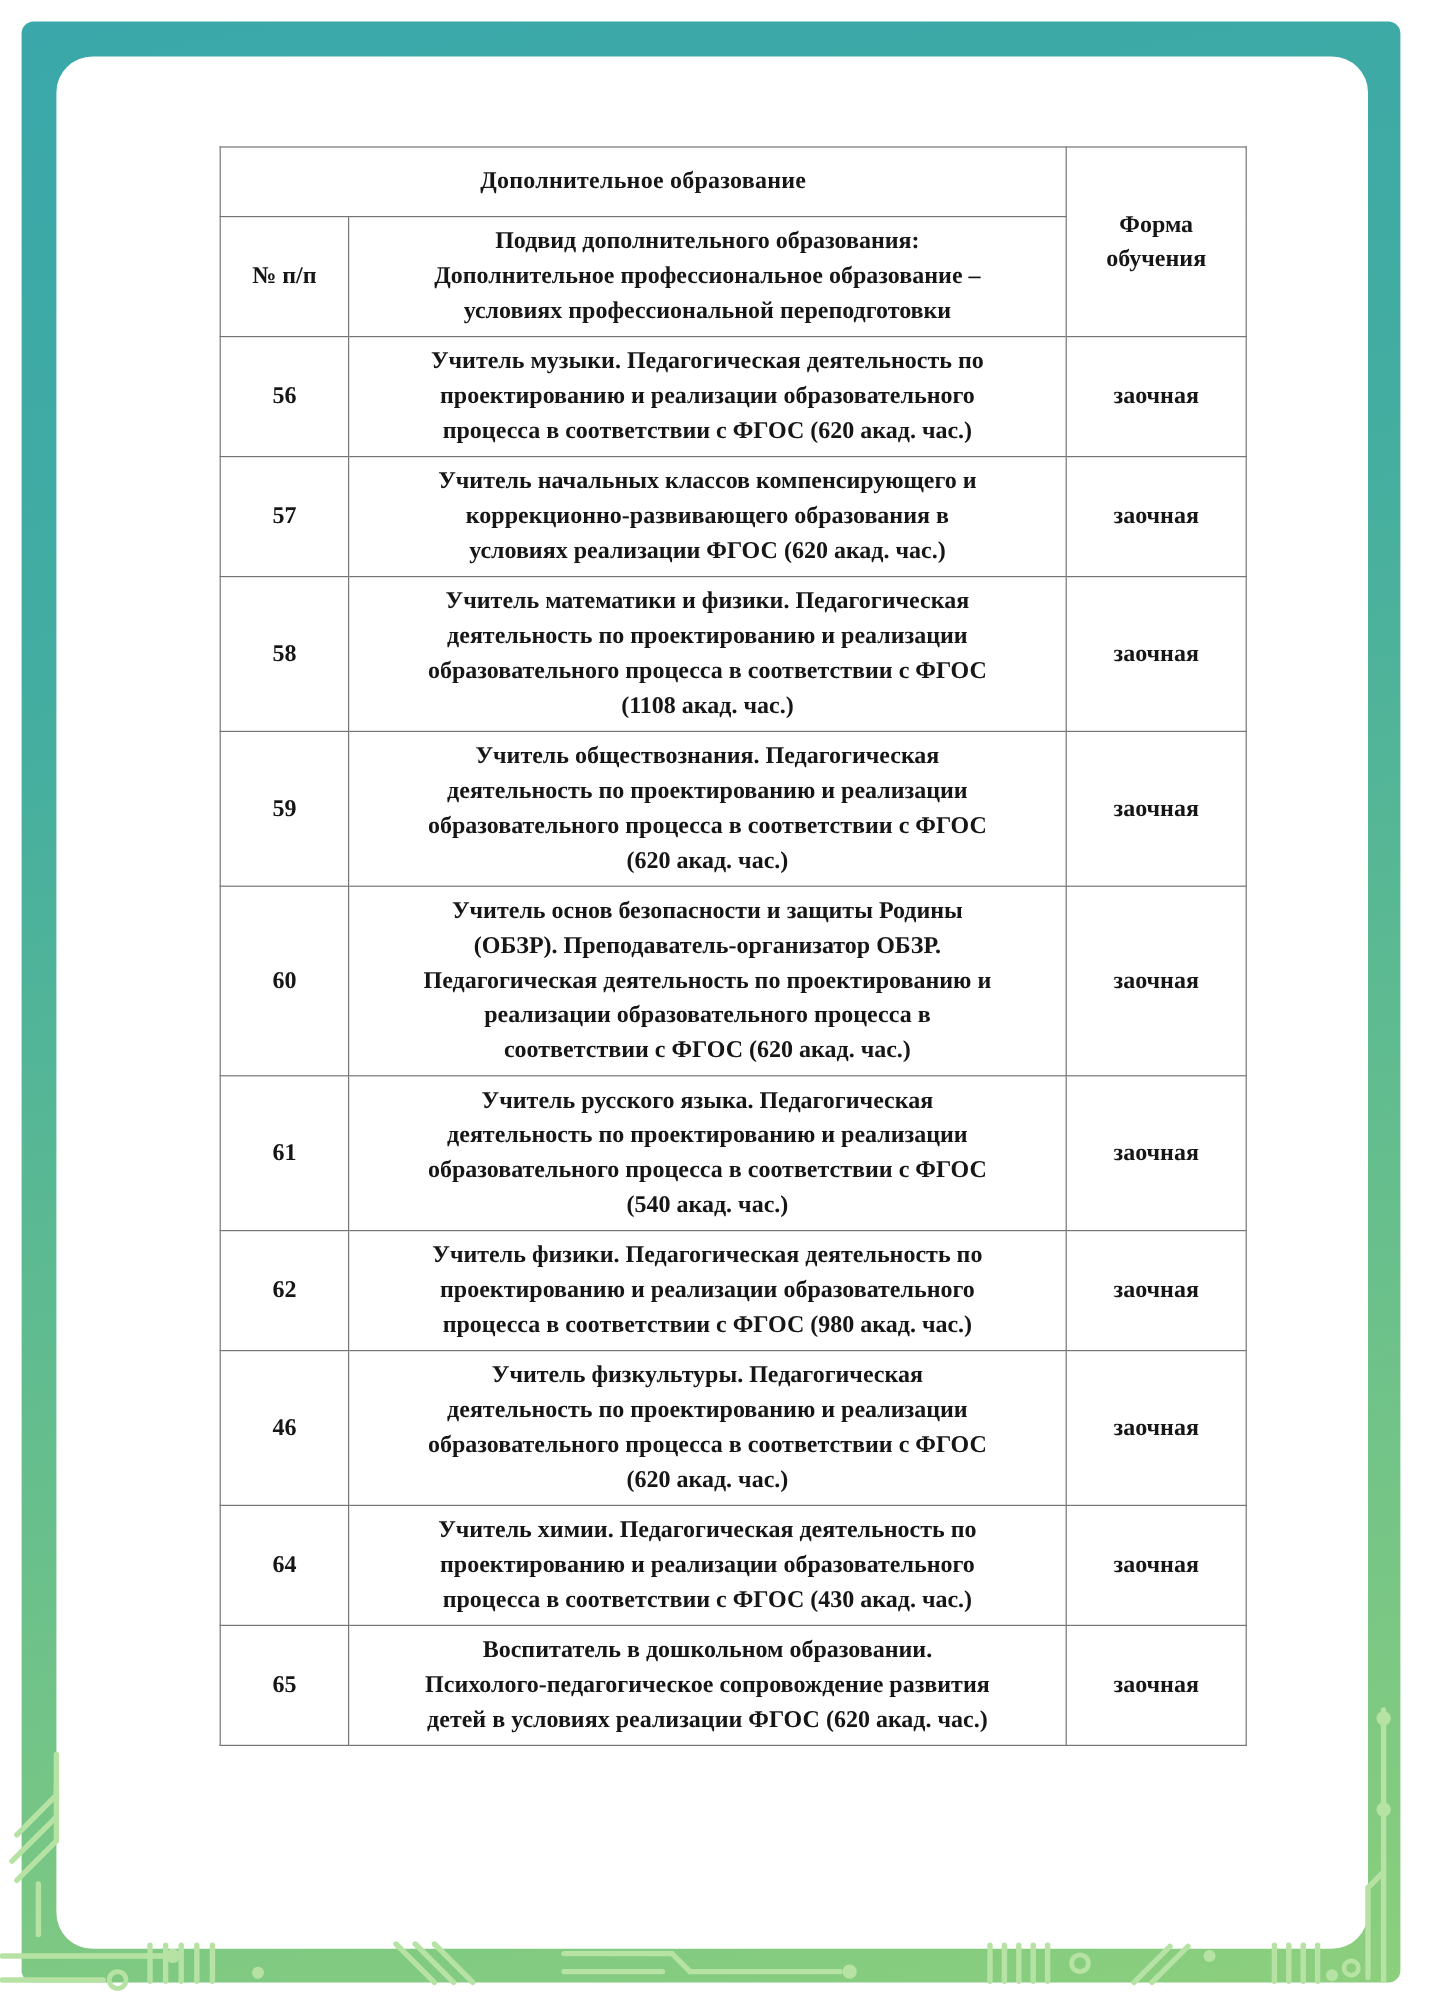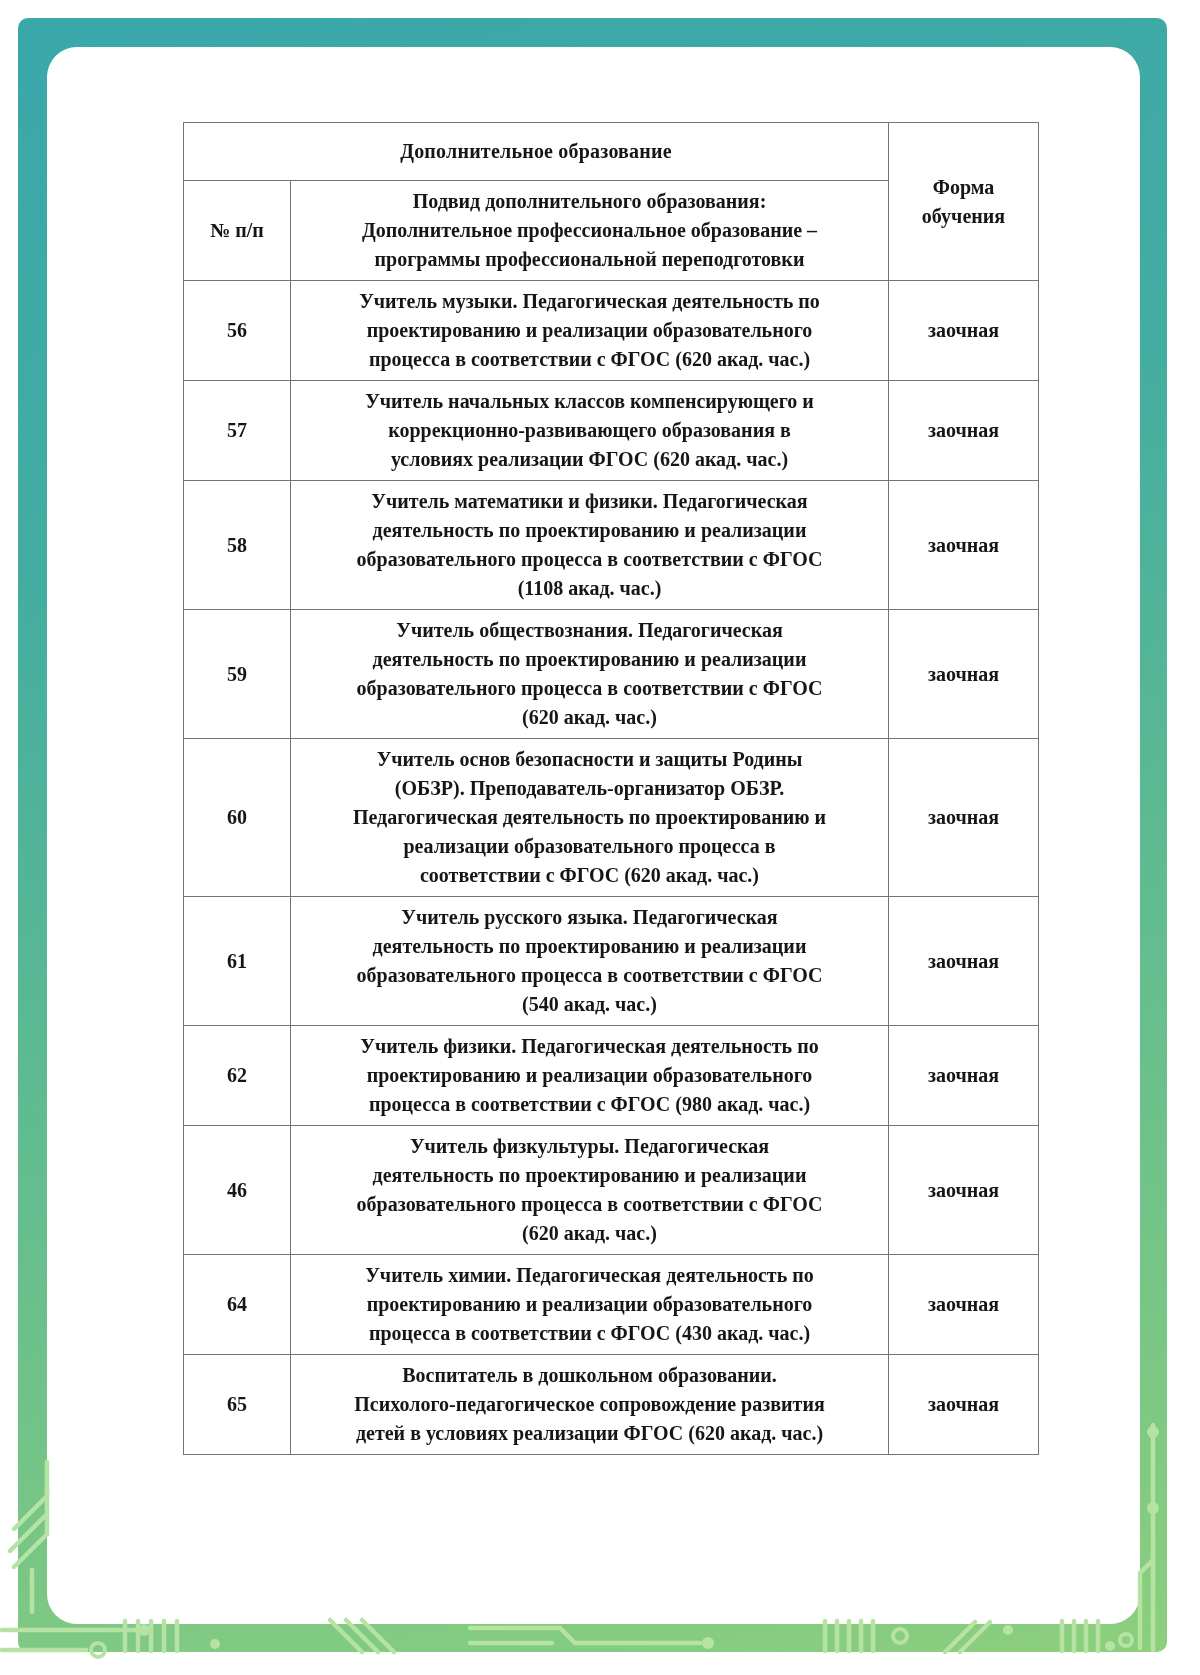"Подвид дополнительного образования:" th.col-program { text: программы -> условиях }
